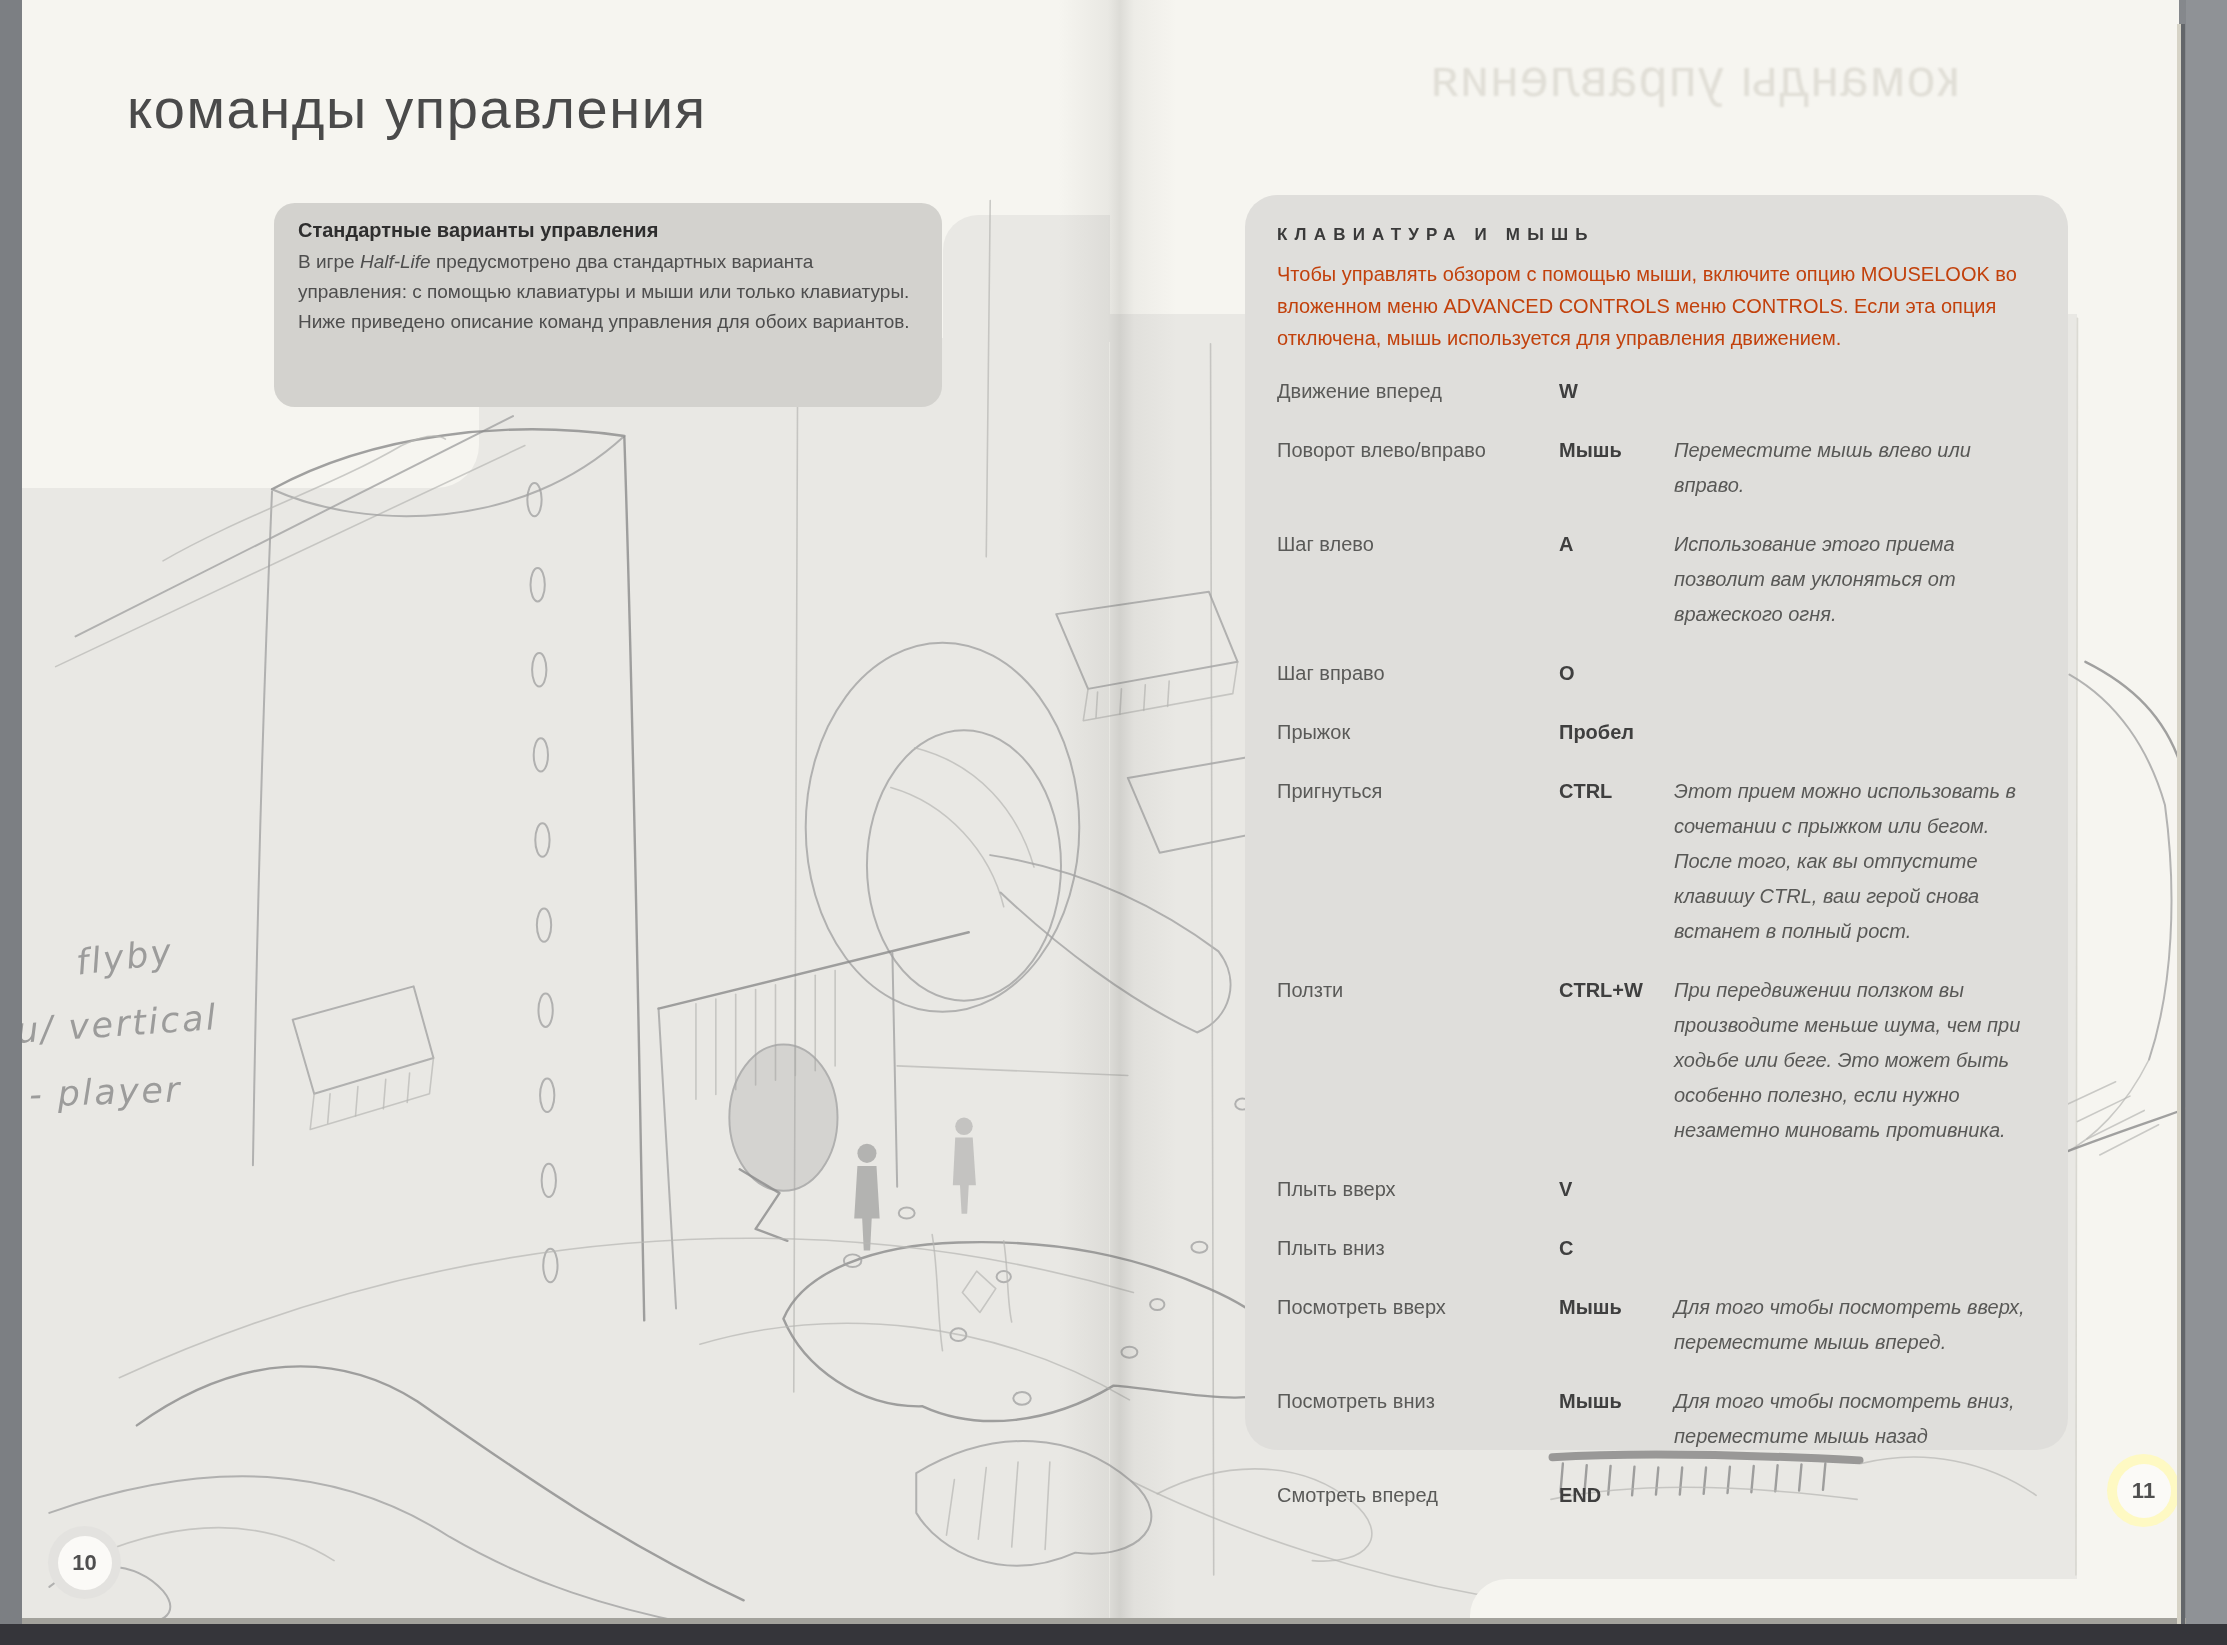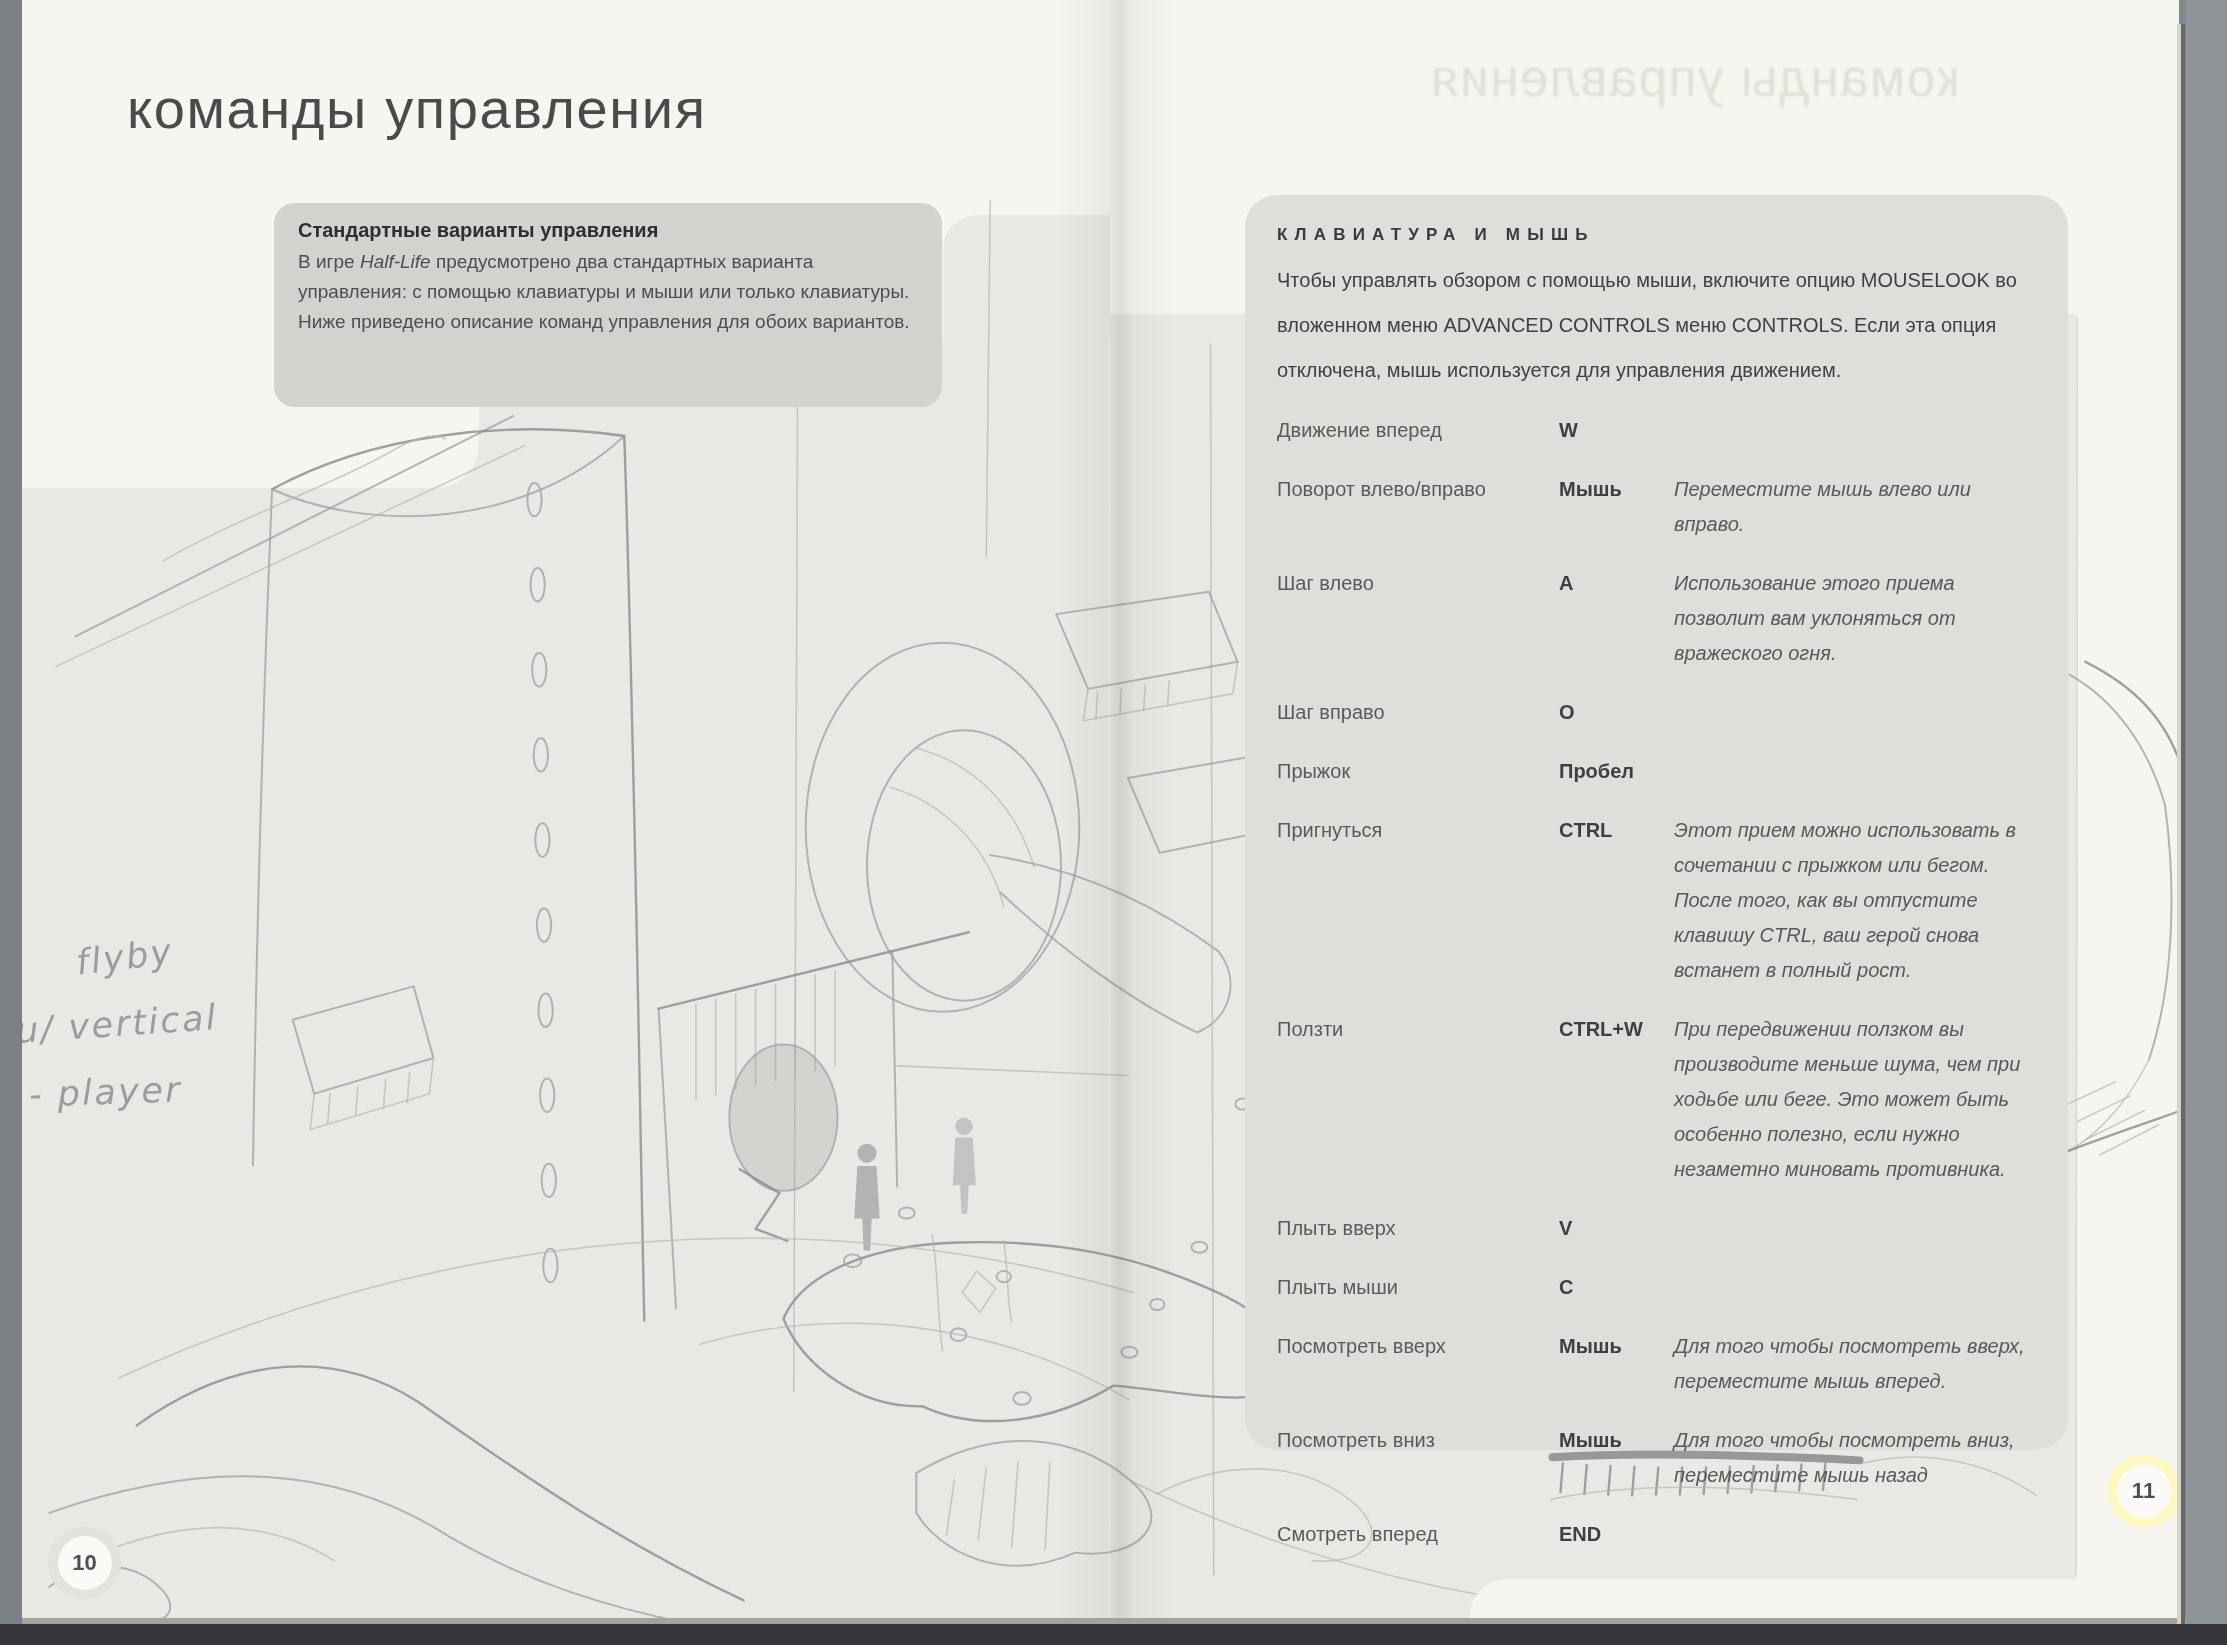"Чтобы управлять обзором с помощью" .panel .intro { color: #404040 -> #c2410c; line-height: 45px -> 32px }
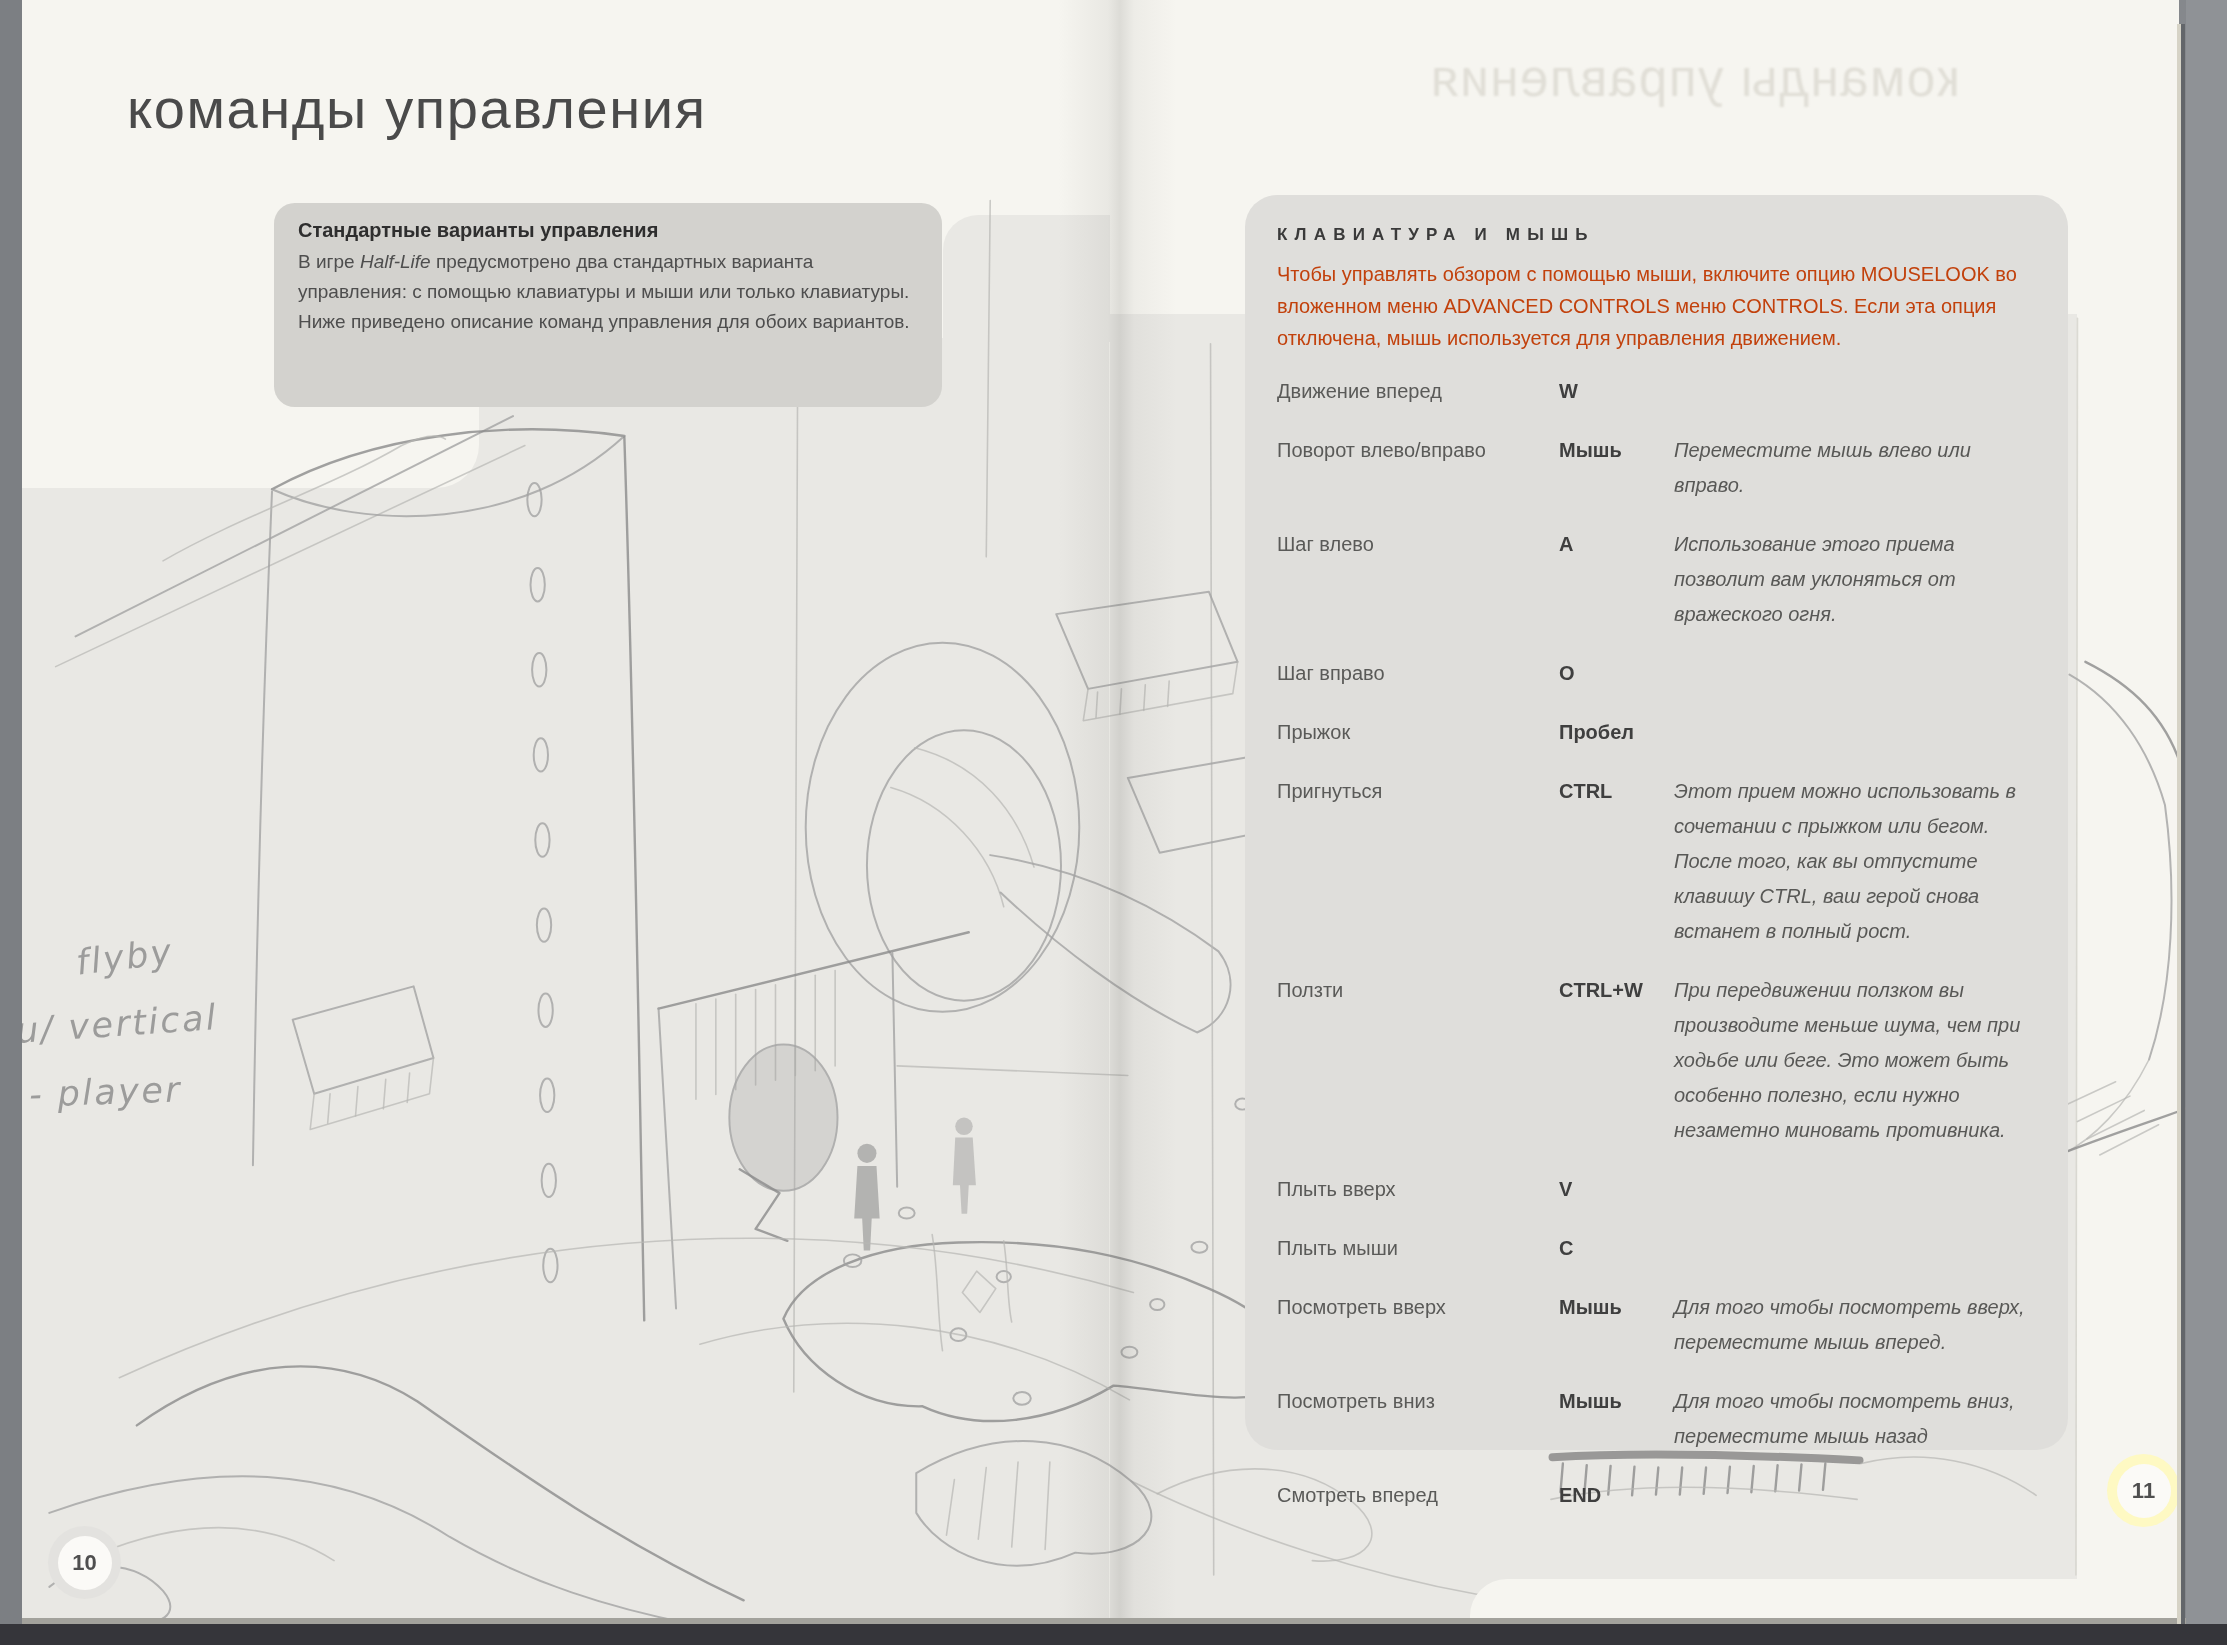"Плыть мыши" div.c-action { text: мыши -> вниз }
